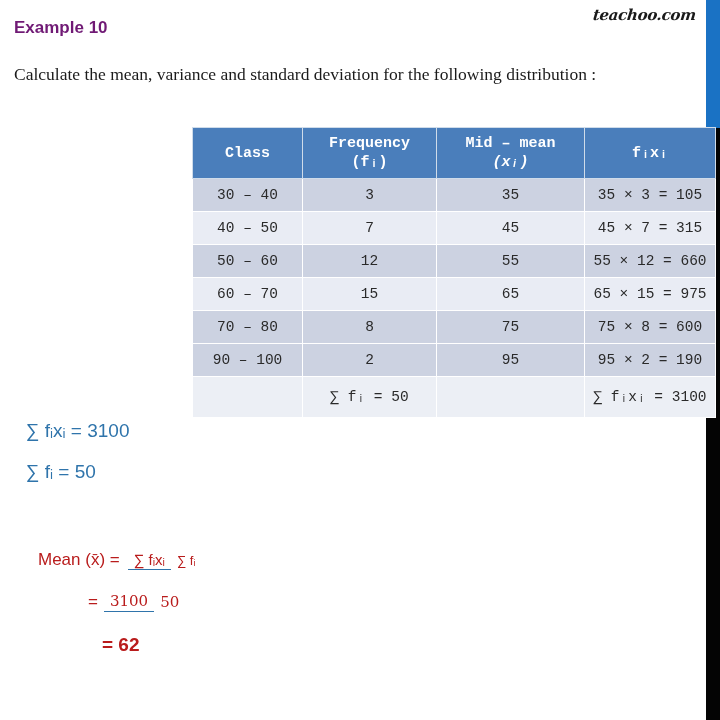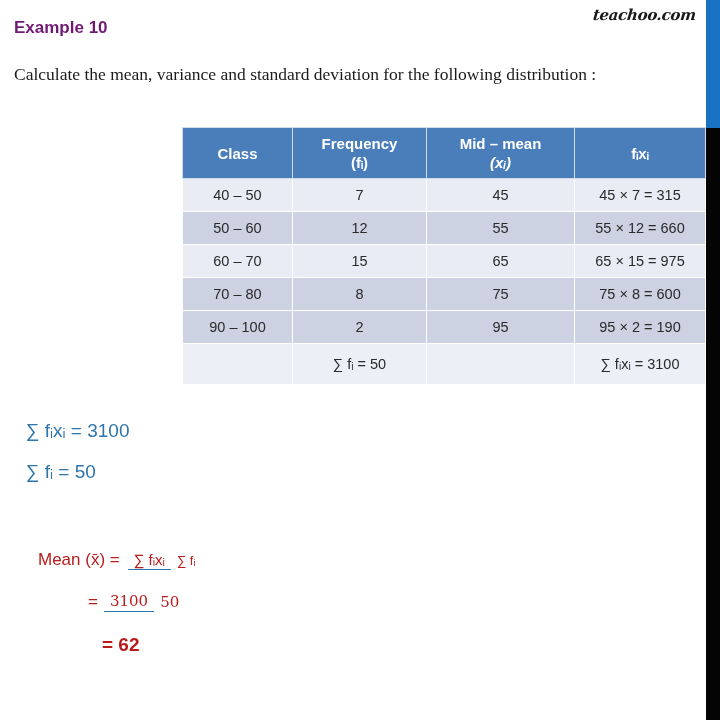"Class" #data-table { font-family: none -> Liberation Mono, monospace; left: 182px -> 192px }
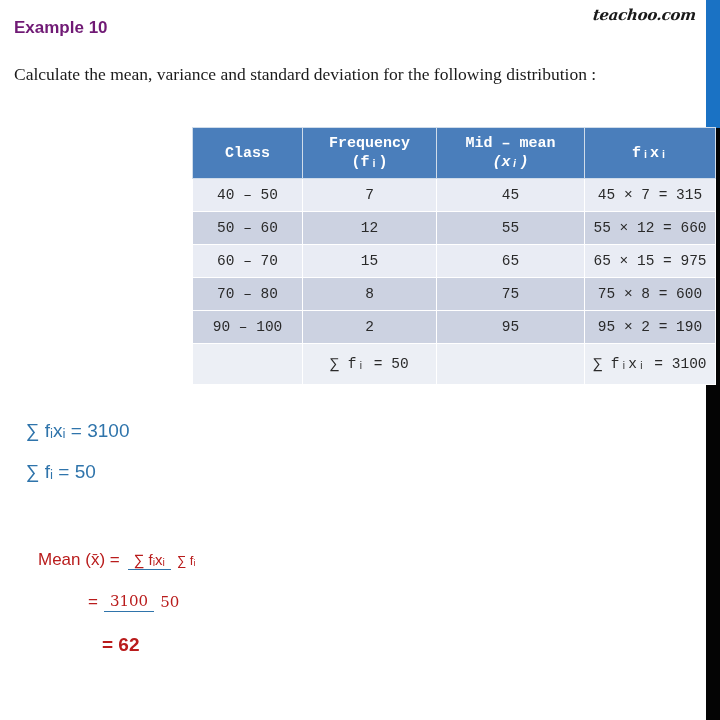"30 – 40" tr.row-dark { html: none -> <tr> <td>30 – 40</td> <td>3</td> <td>35</td> <td>35 × 3 = 105</td> </tr> }
